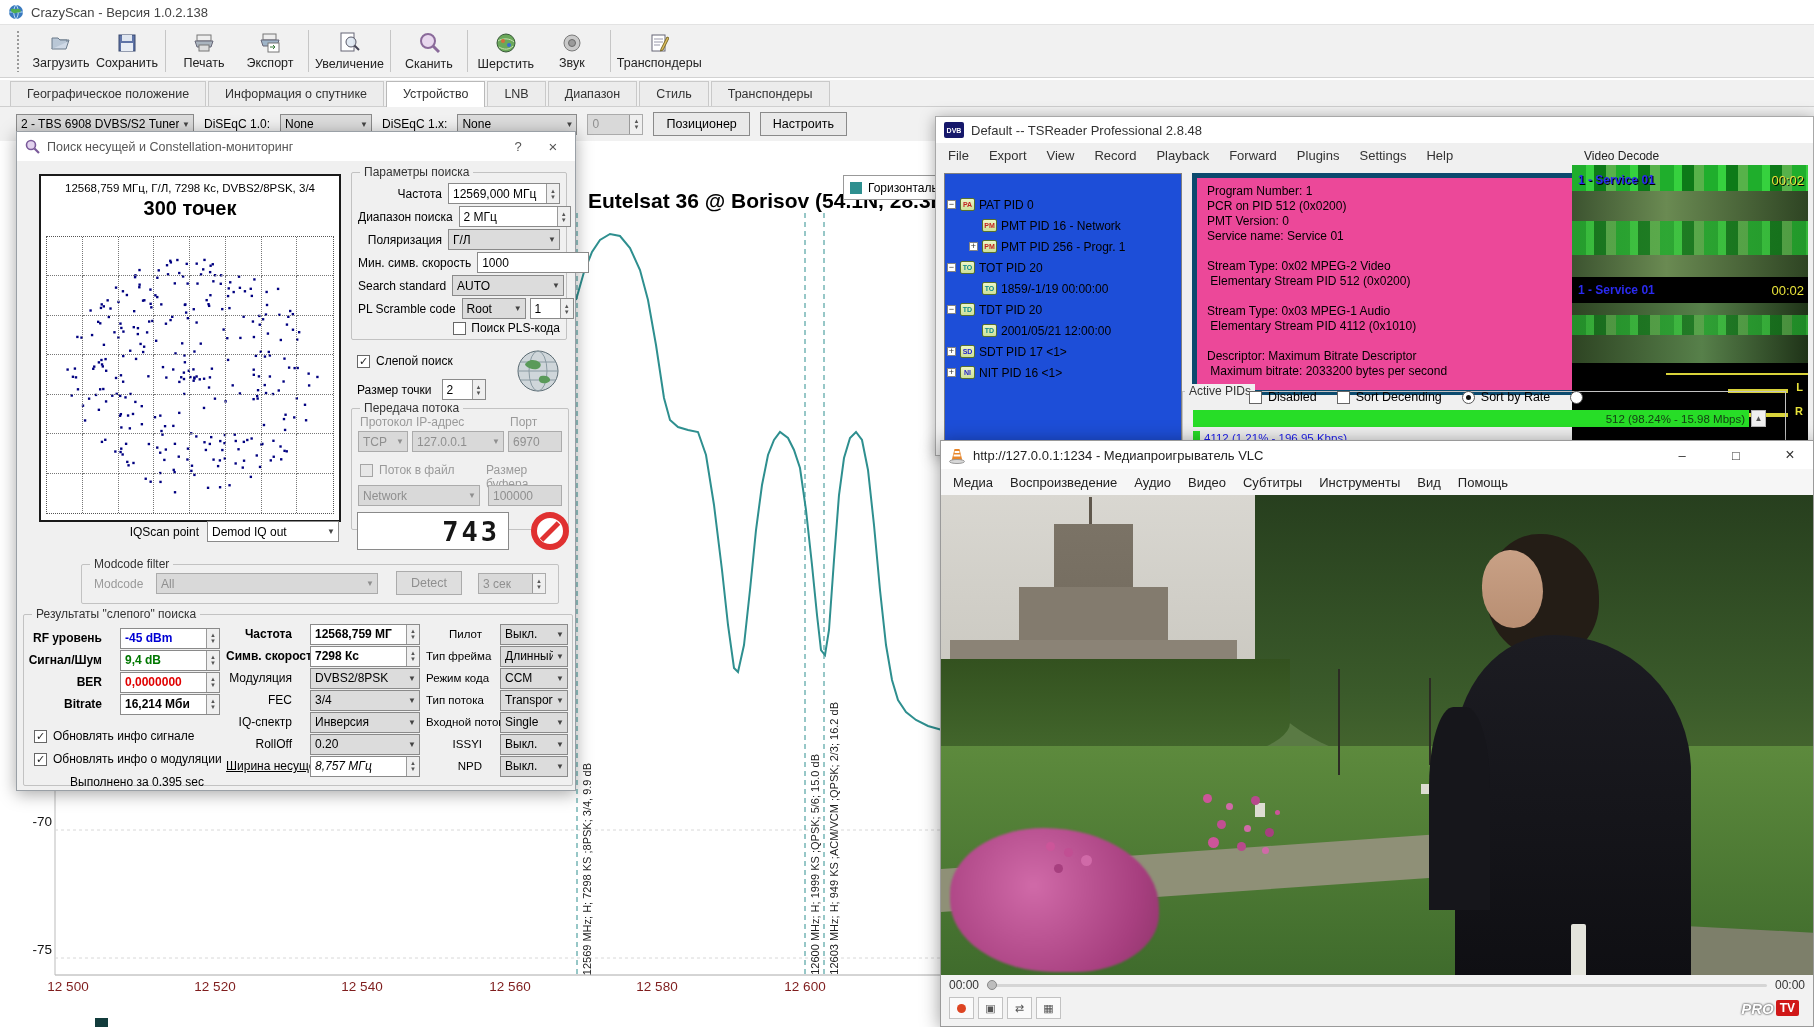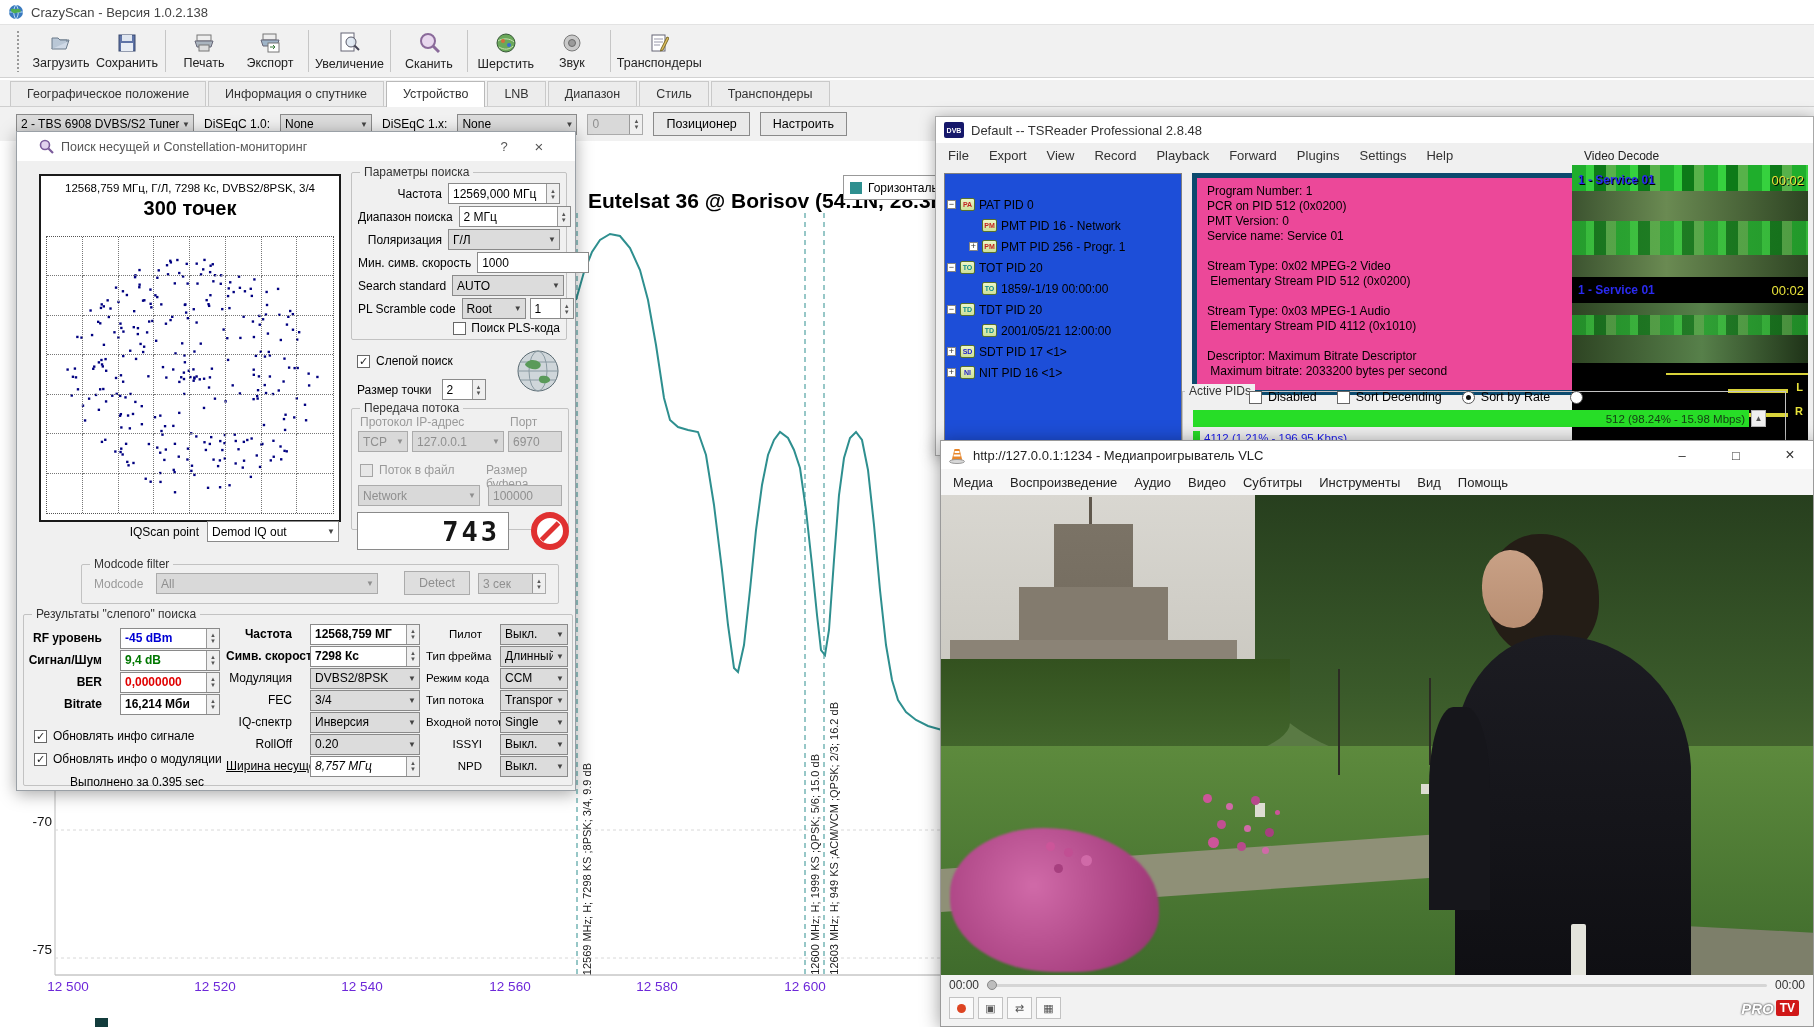"Поиск несущей и Constellation-мониторинг" #dlg-title { padding: 0 22px -> 0 8px }
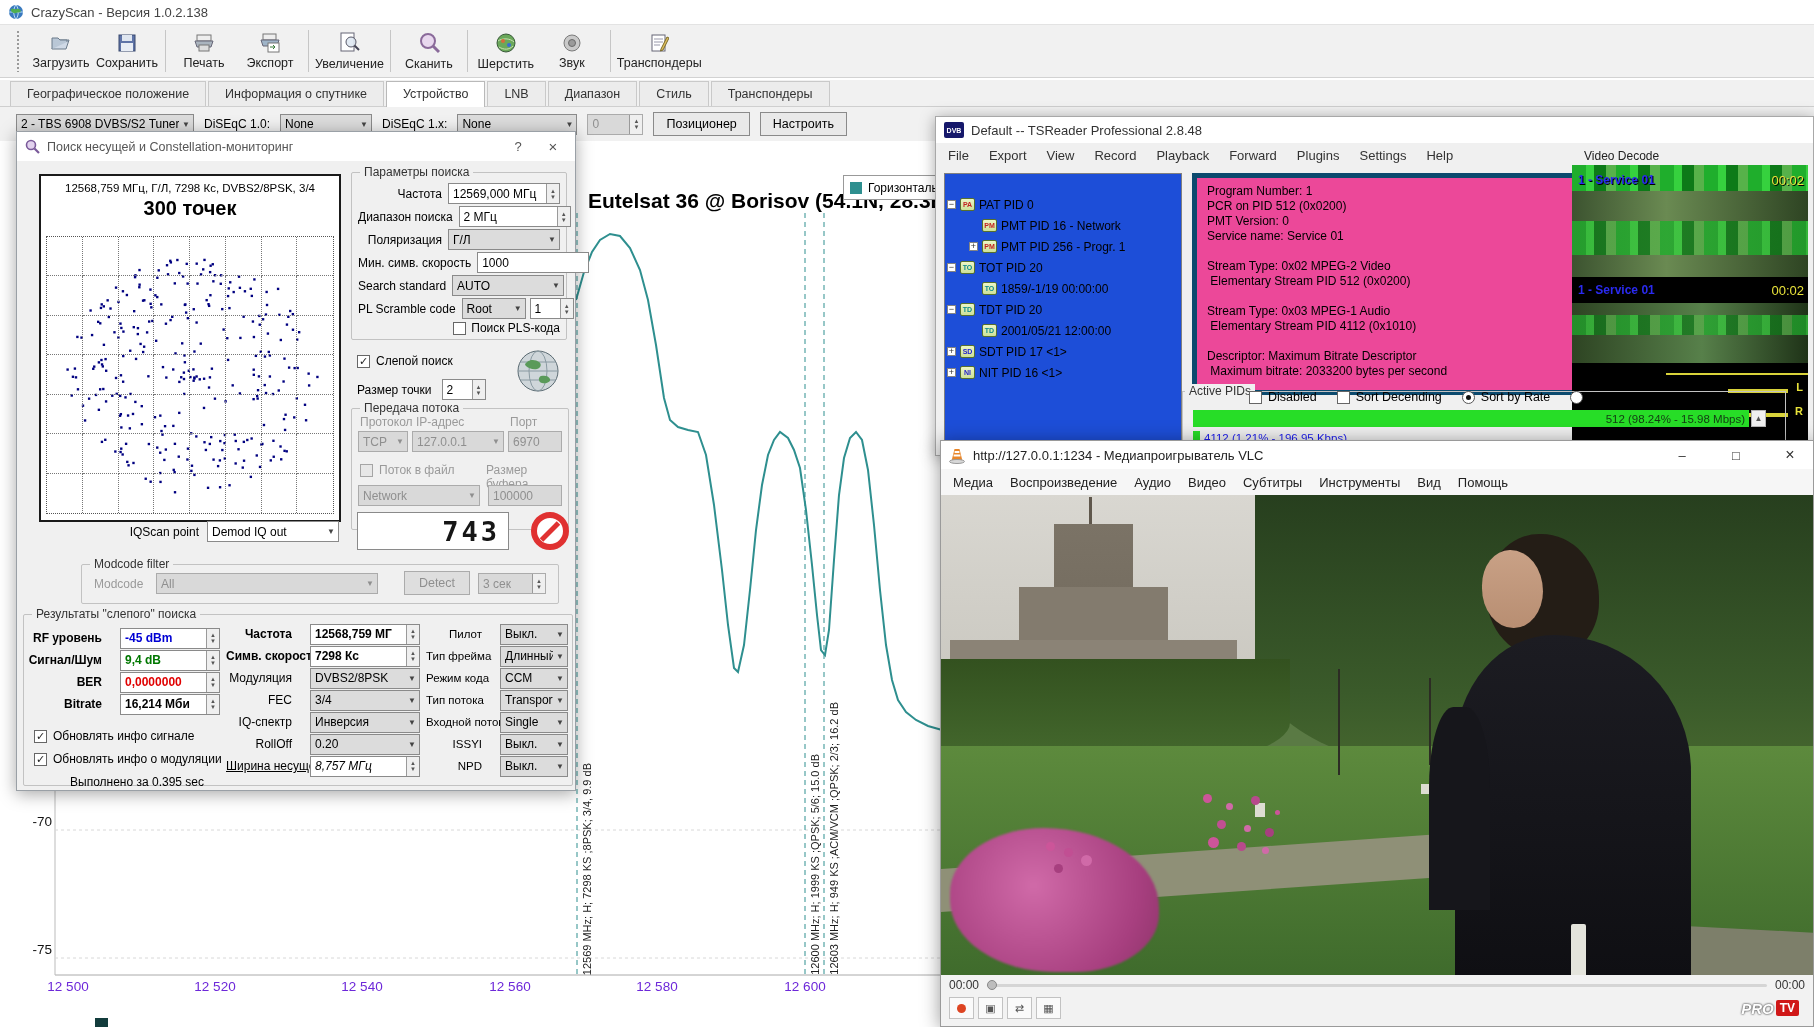"Detect" div.btn { left: 322px -> 314px }
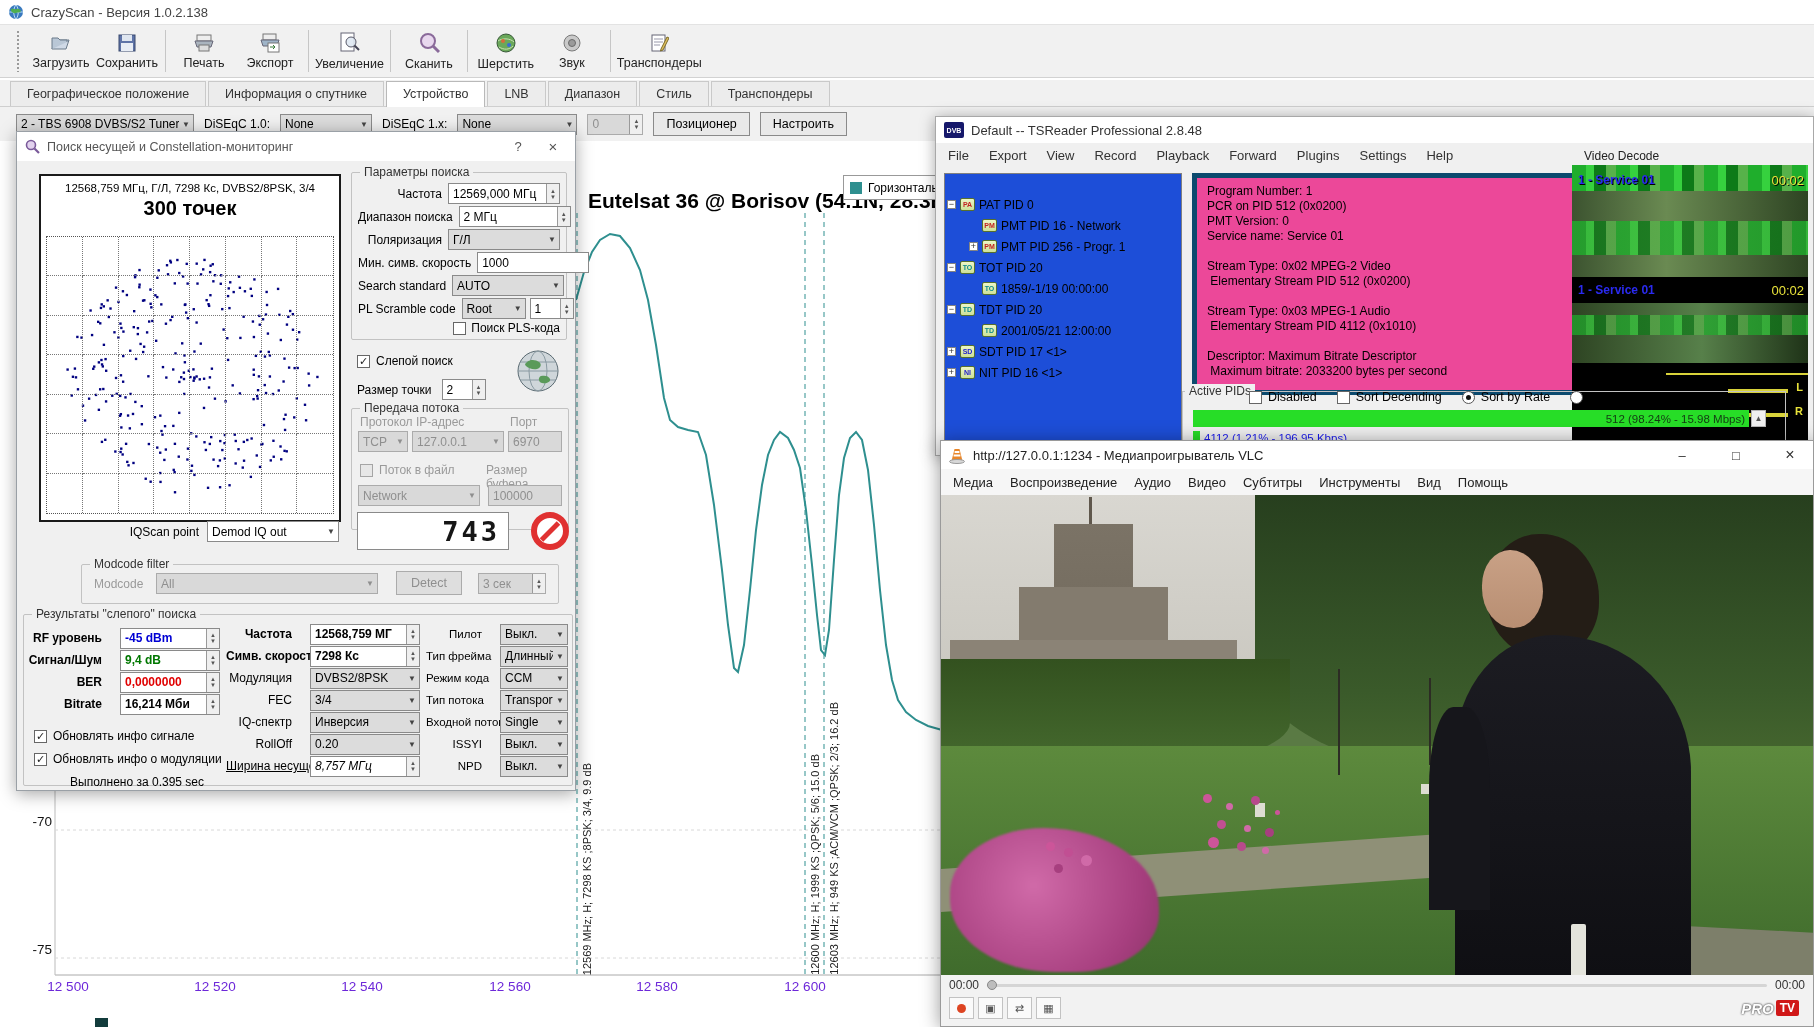"12 500" .xtick { color: #6d28d9 -> #7f1d1d }
